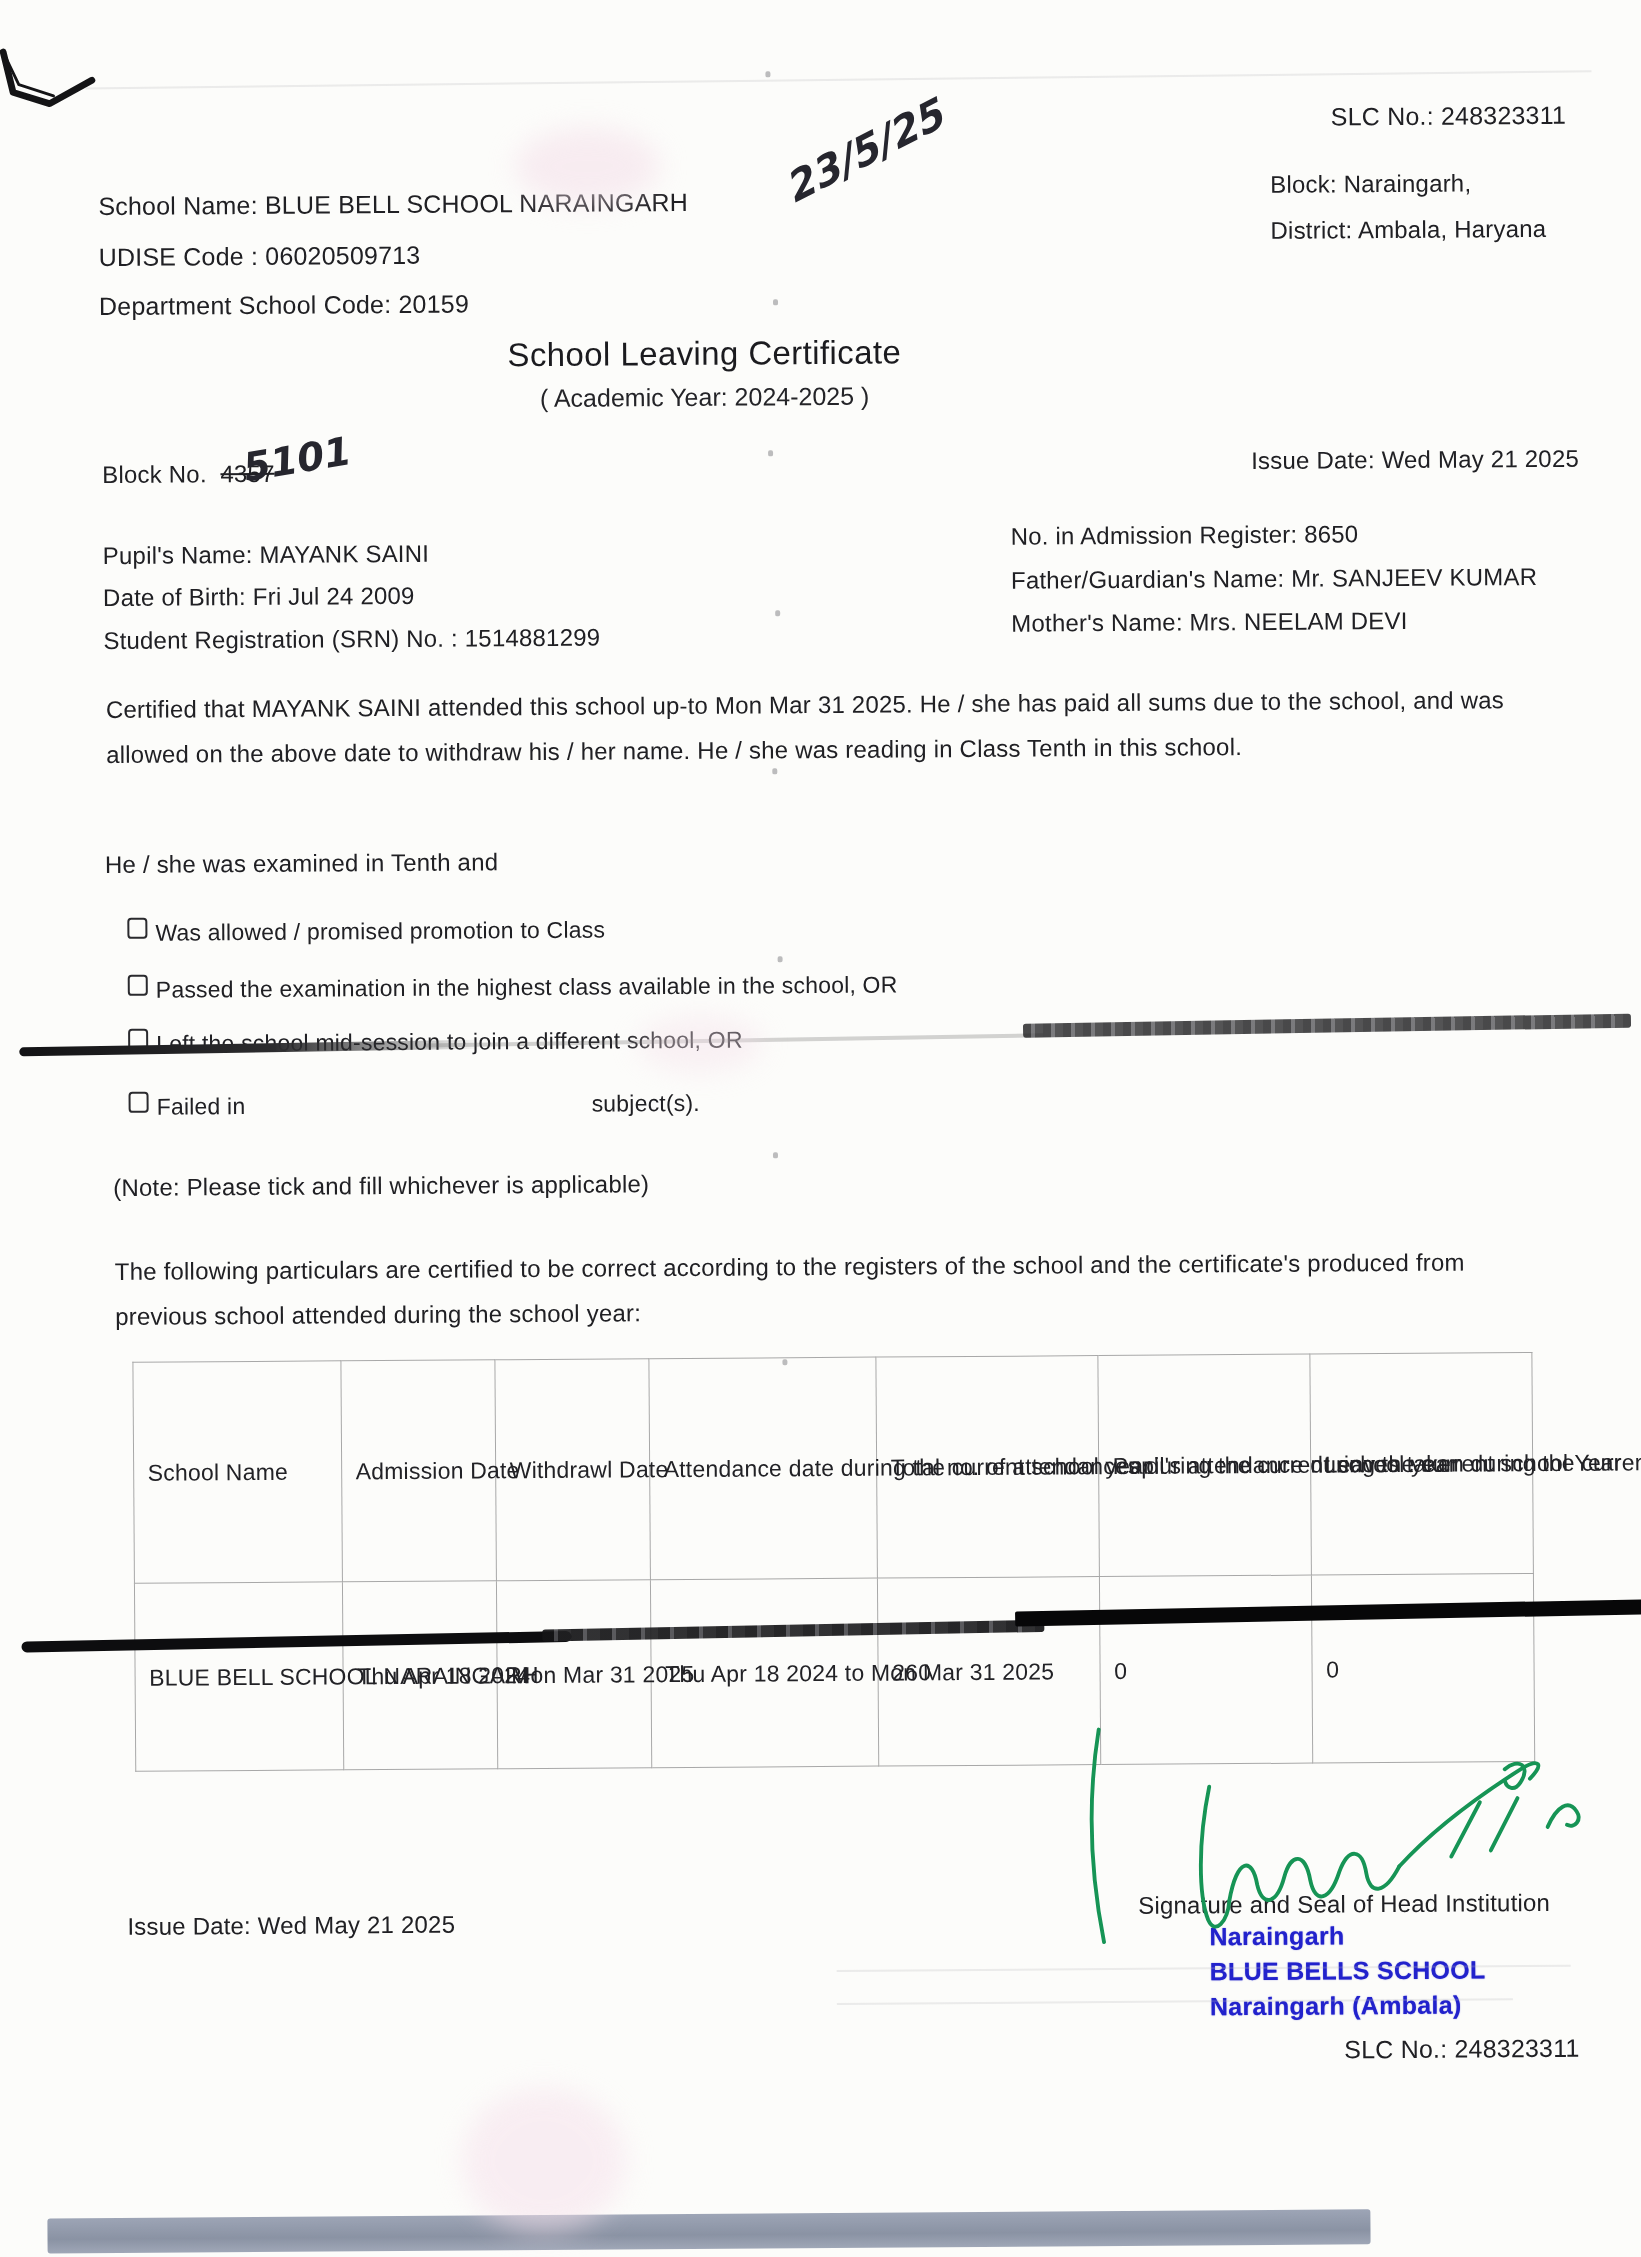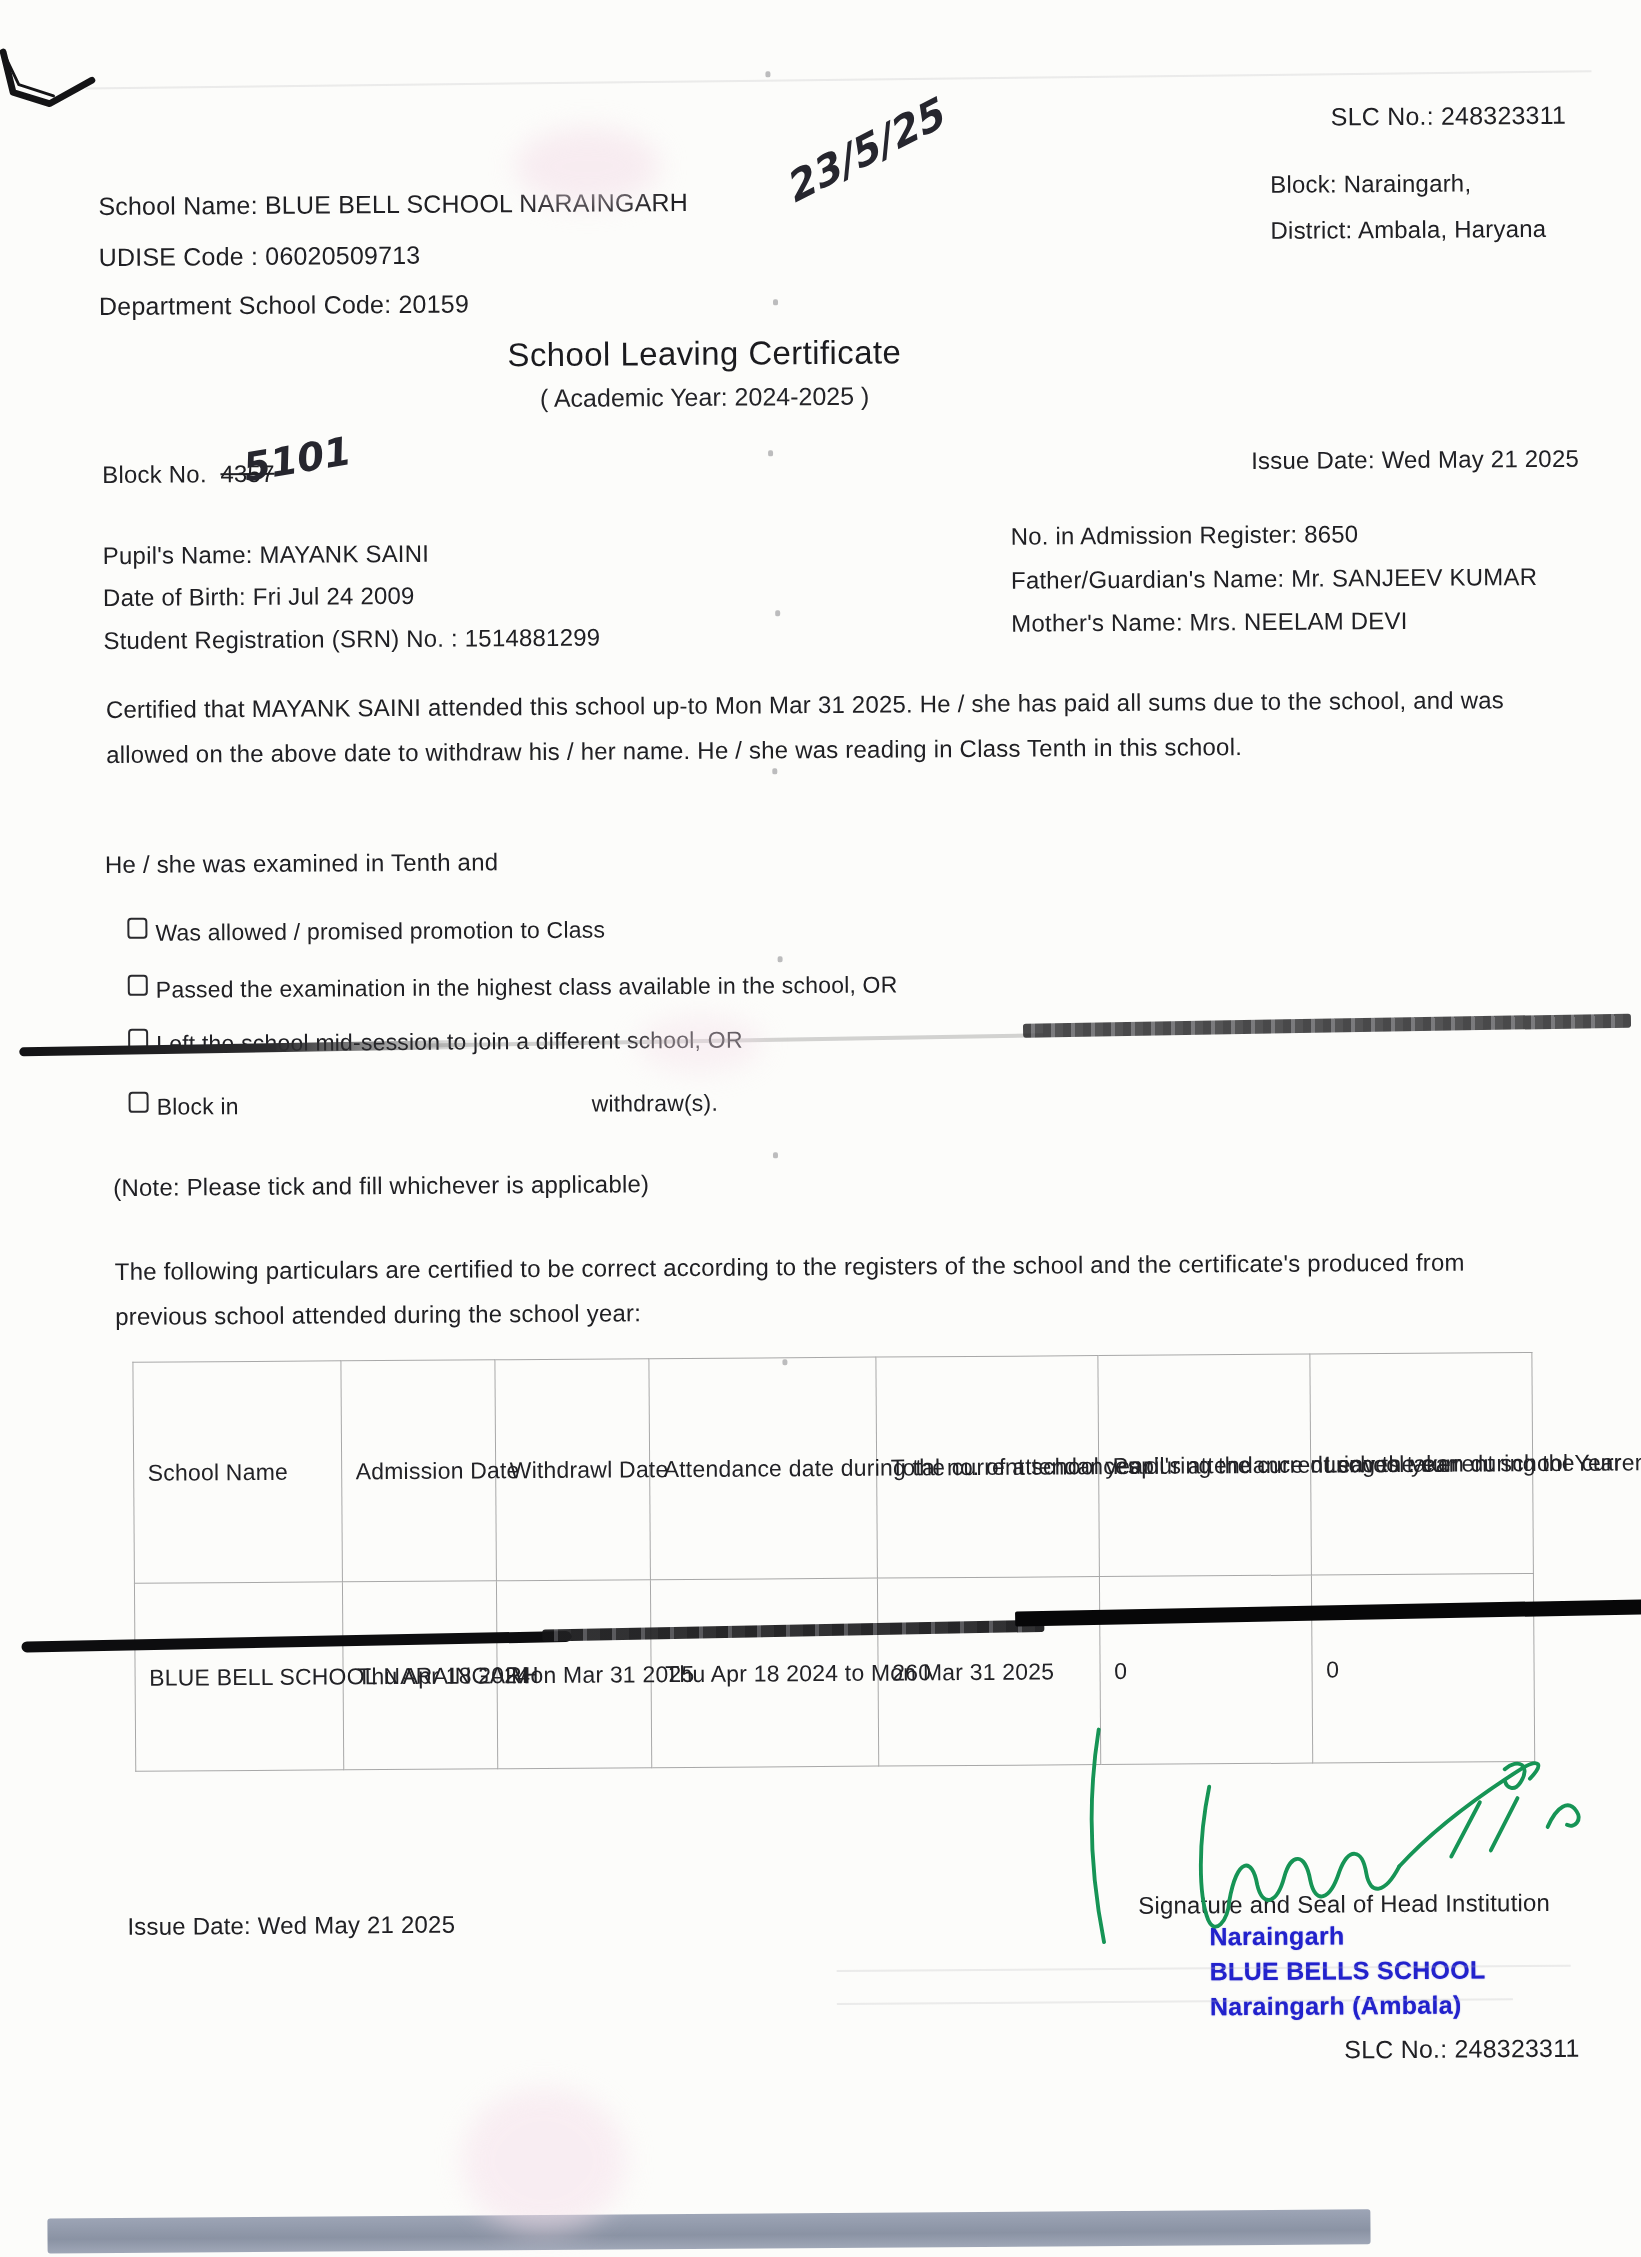"Block in" div.cb-label { text: Block -> Failed }
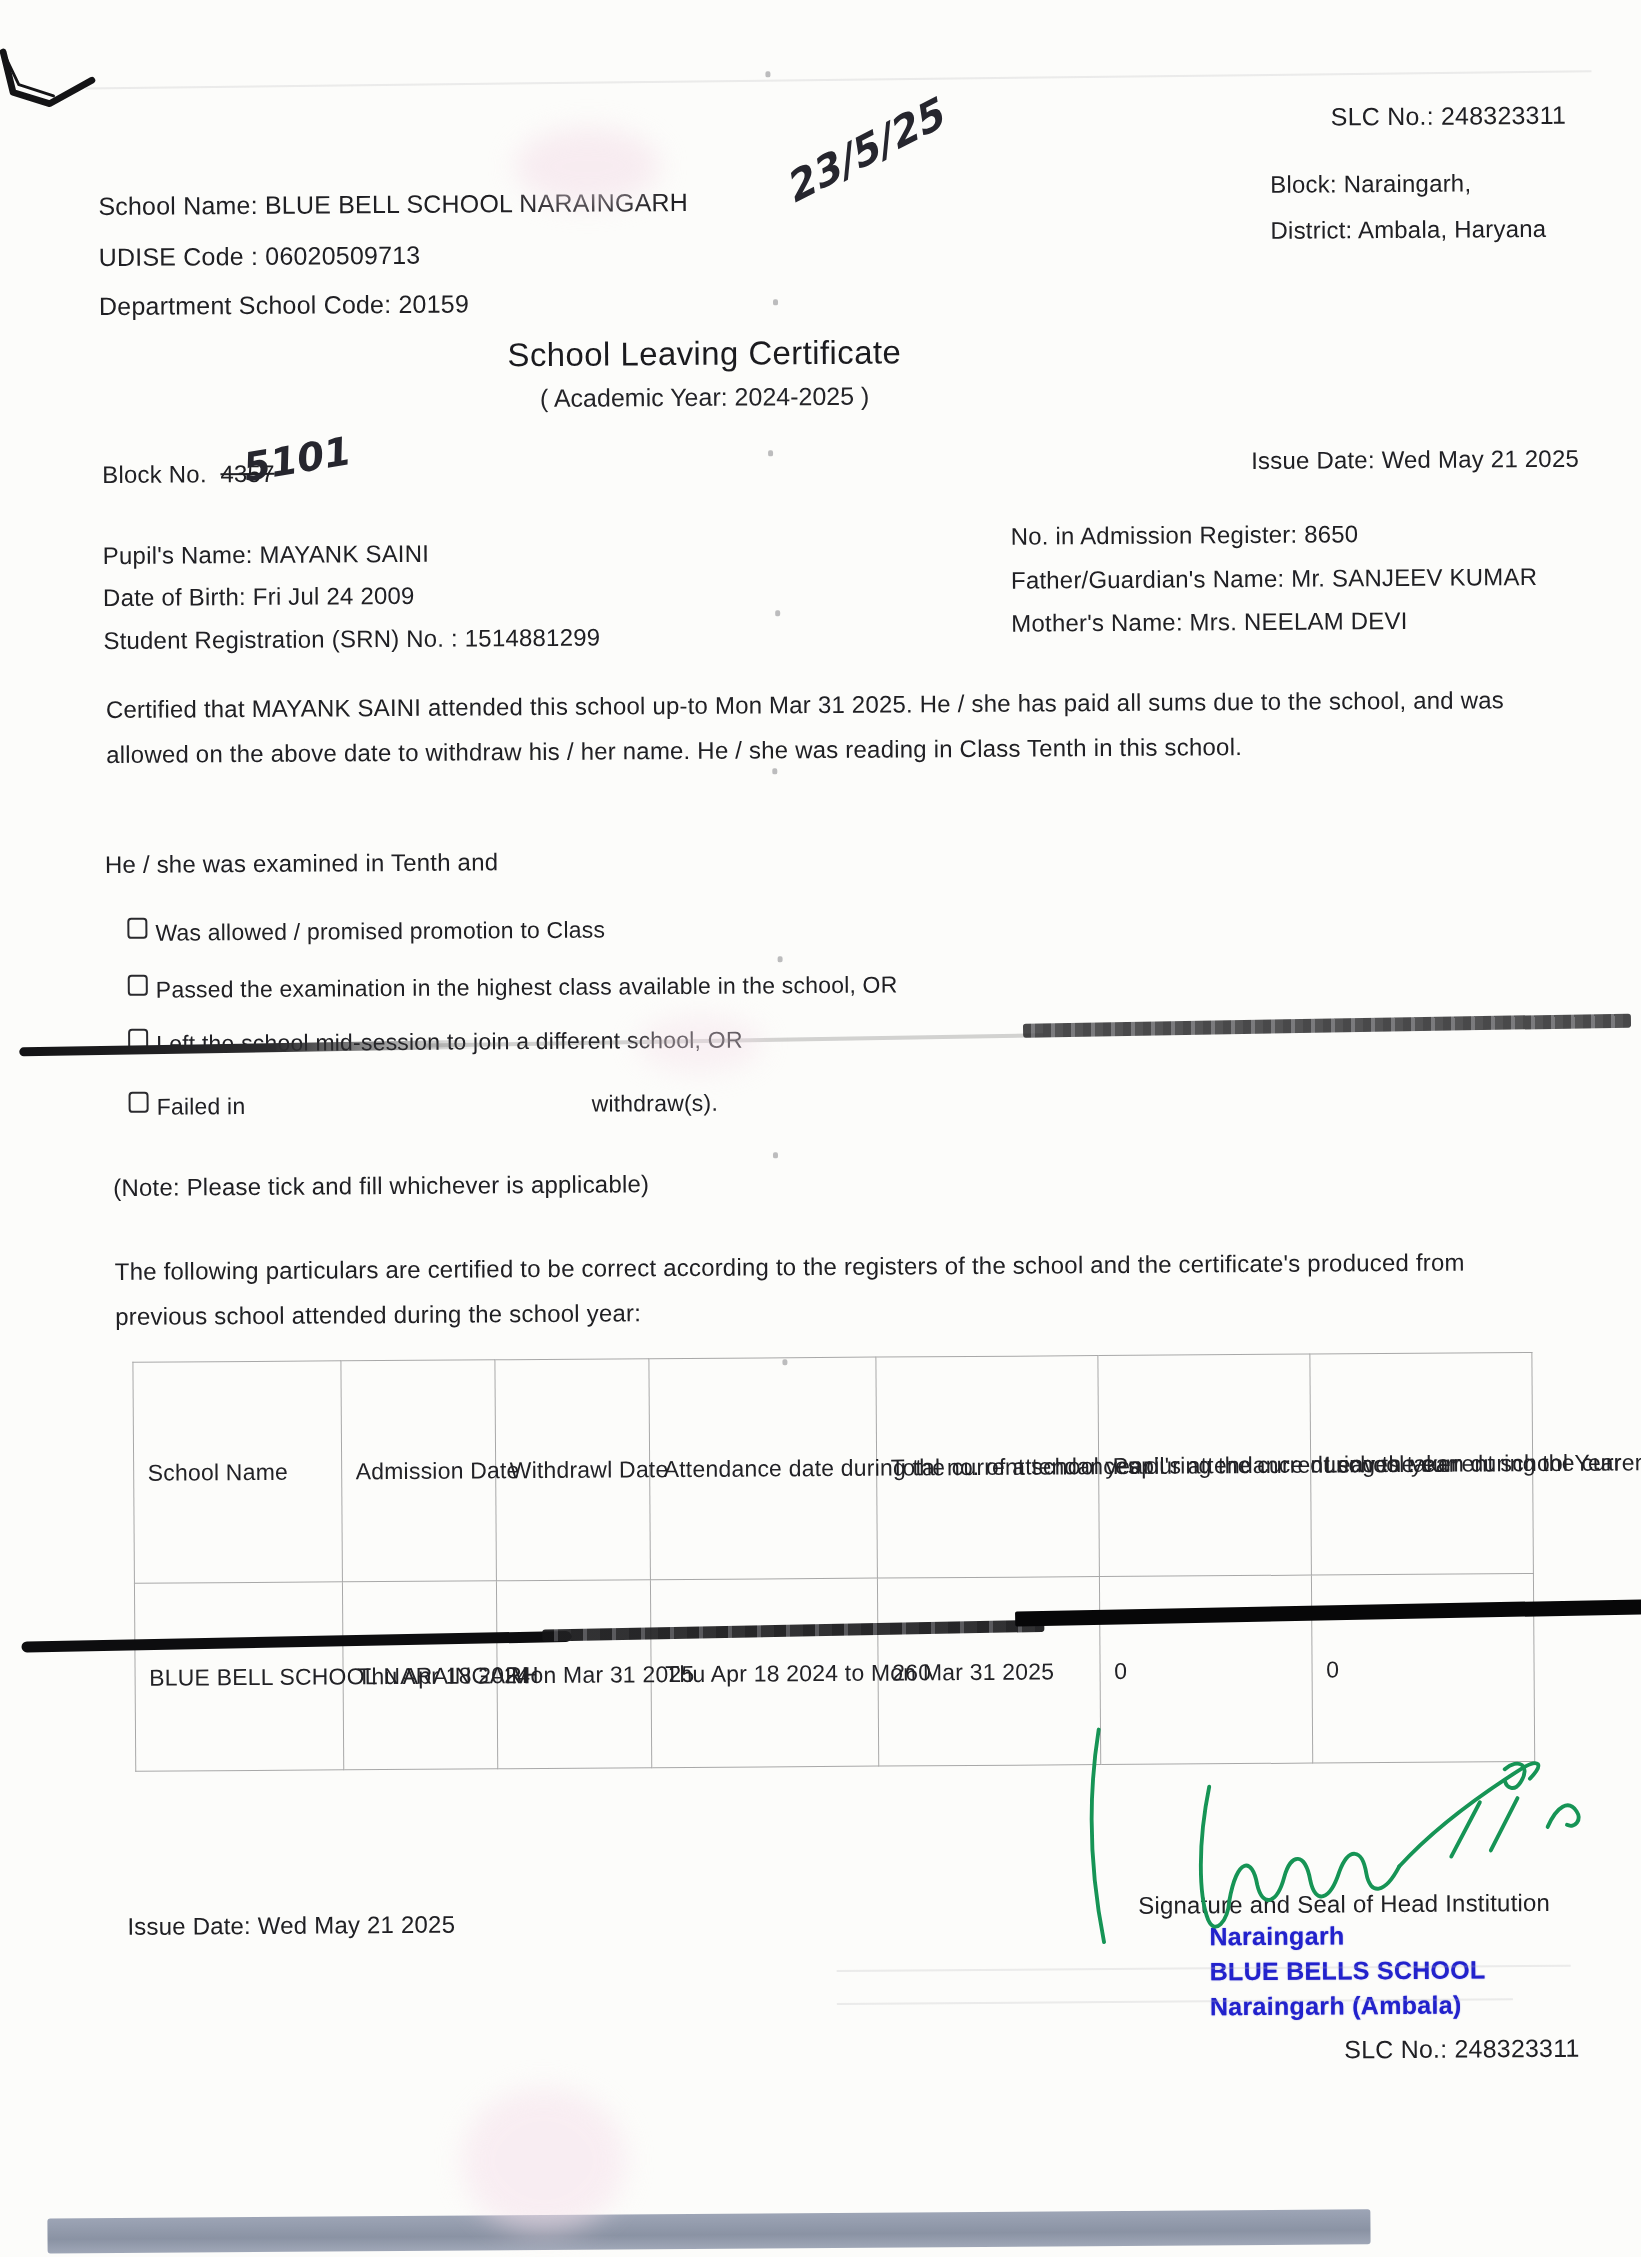"withdraw(s)." div.cb-label { text: withdraw -> subject }
